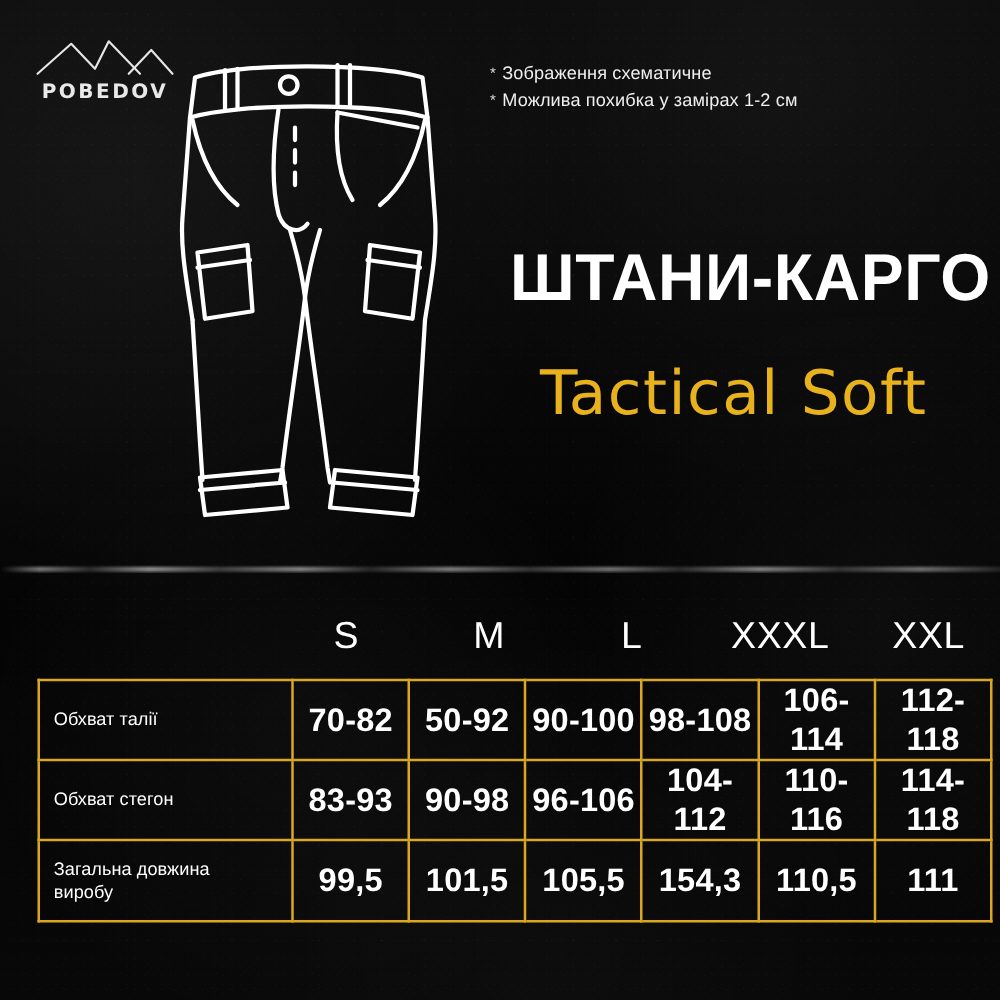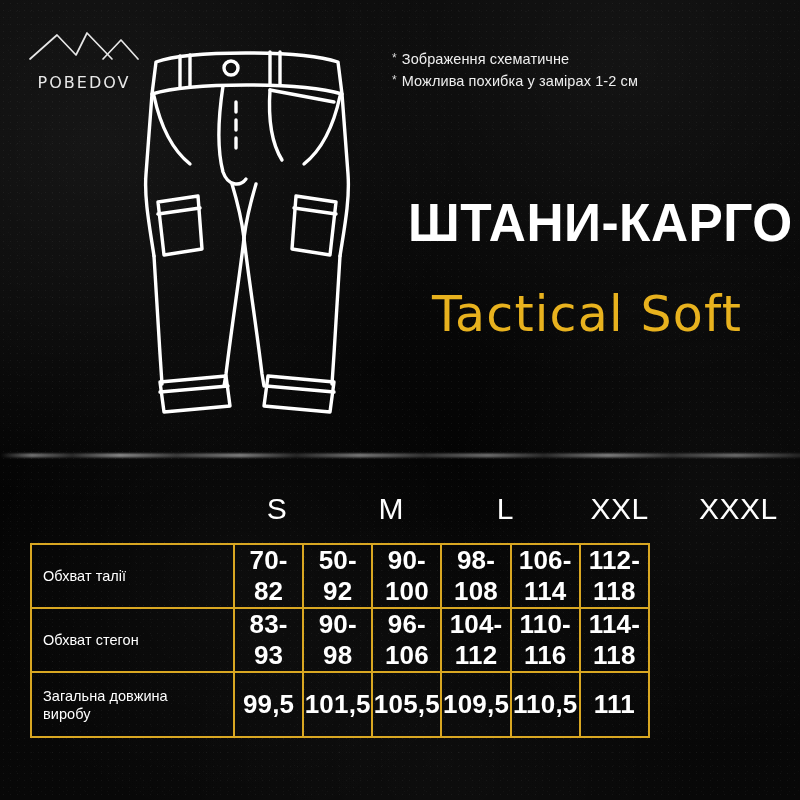"POBEDOV" #logo-word { font-weight: 400 -> 700; margin-top: 11px -> 1px }
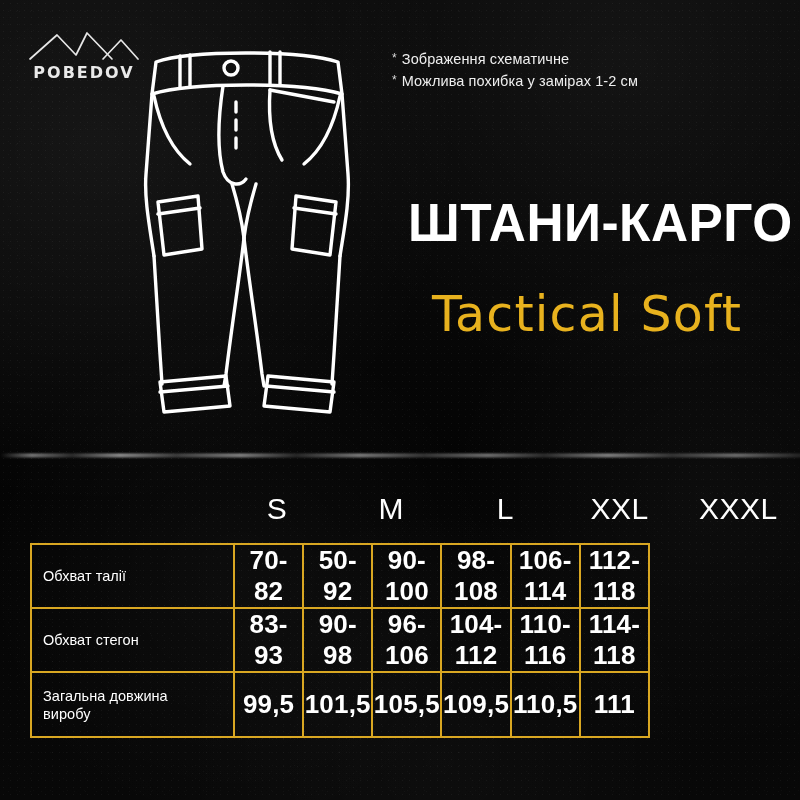"XXL" div.sh-cell { order: before "XXXL" -> after "XXXL" }
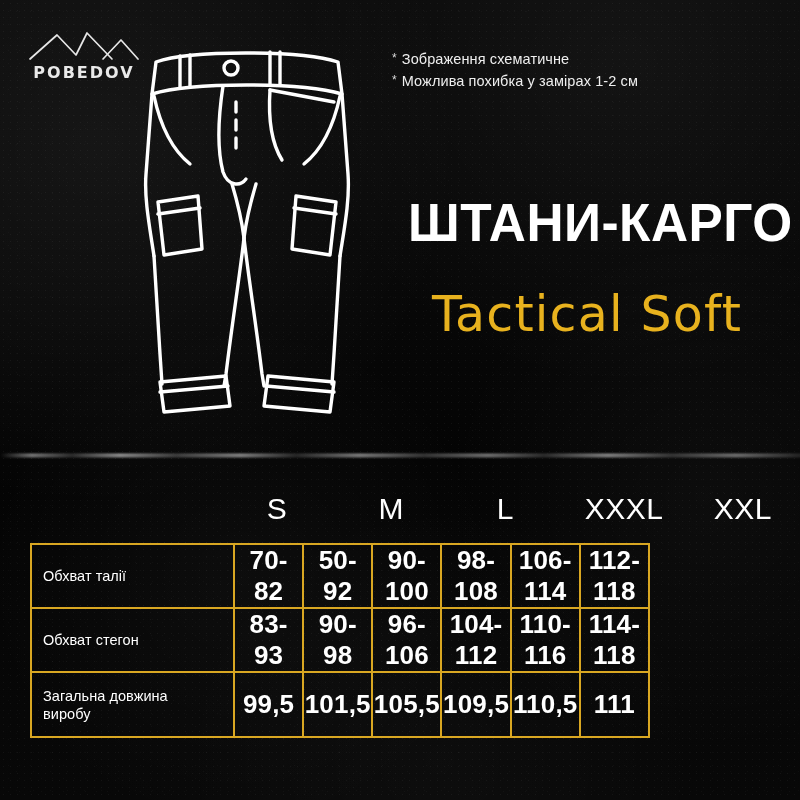"Обхват талії" #size-table { width: 620px -> 764px }
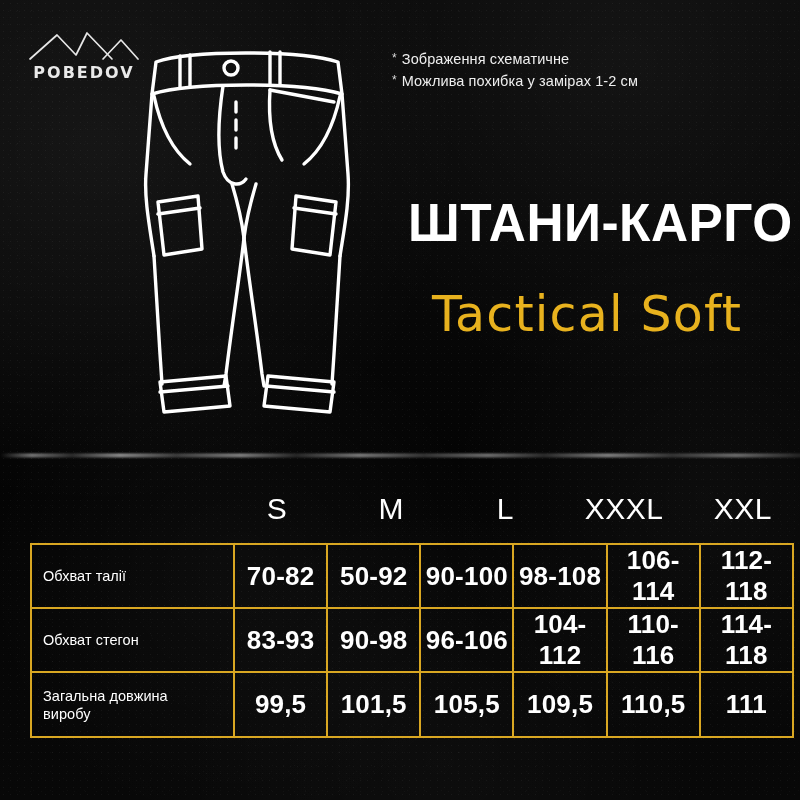"109,5" td.val { text: 109,5 -> 154,3 }
